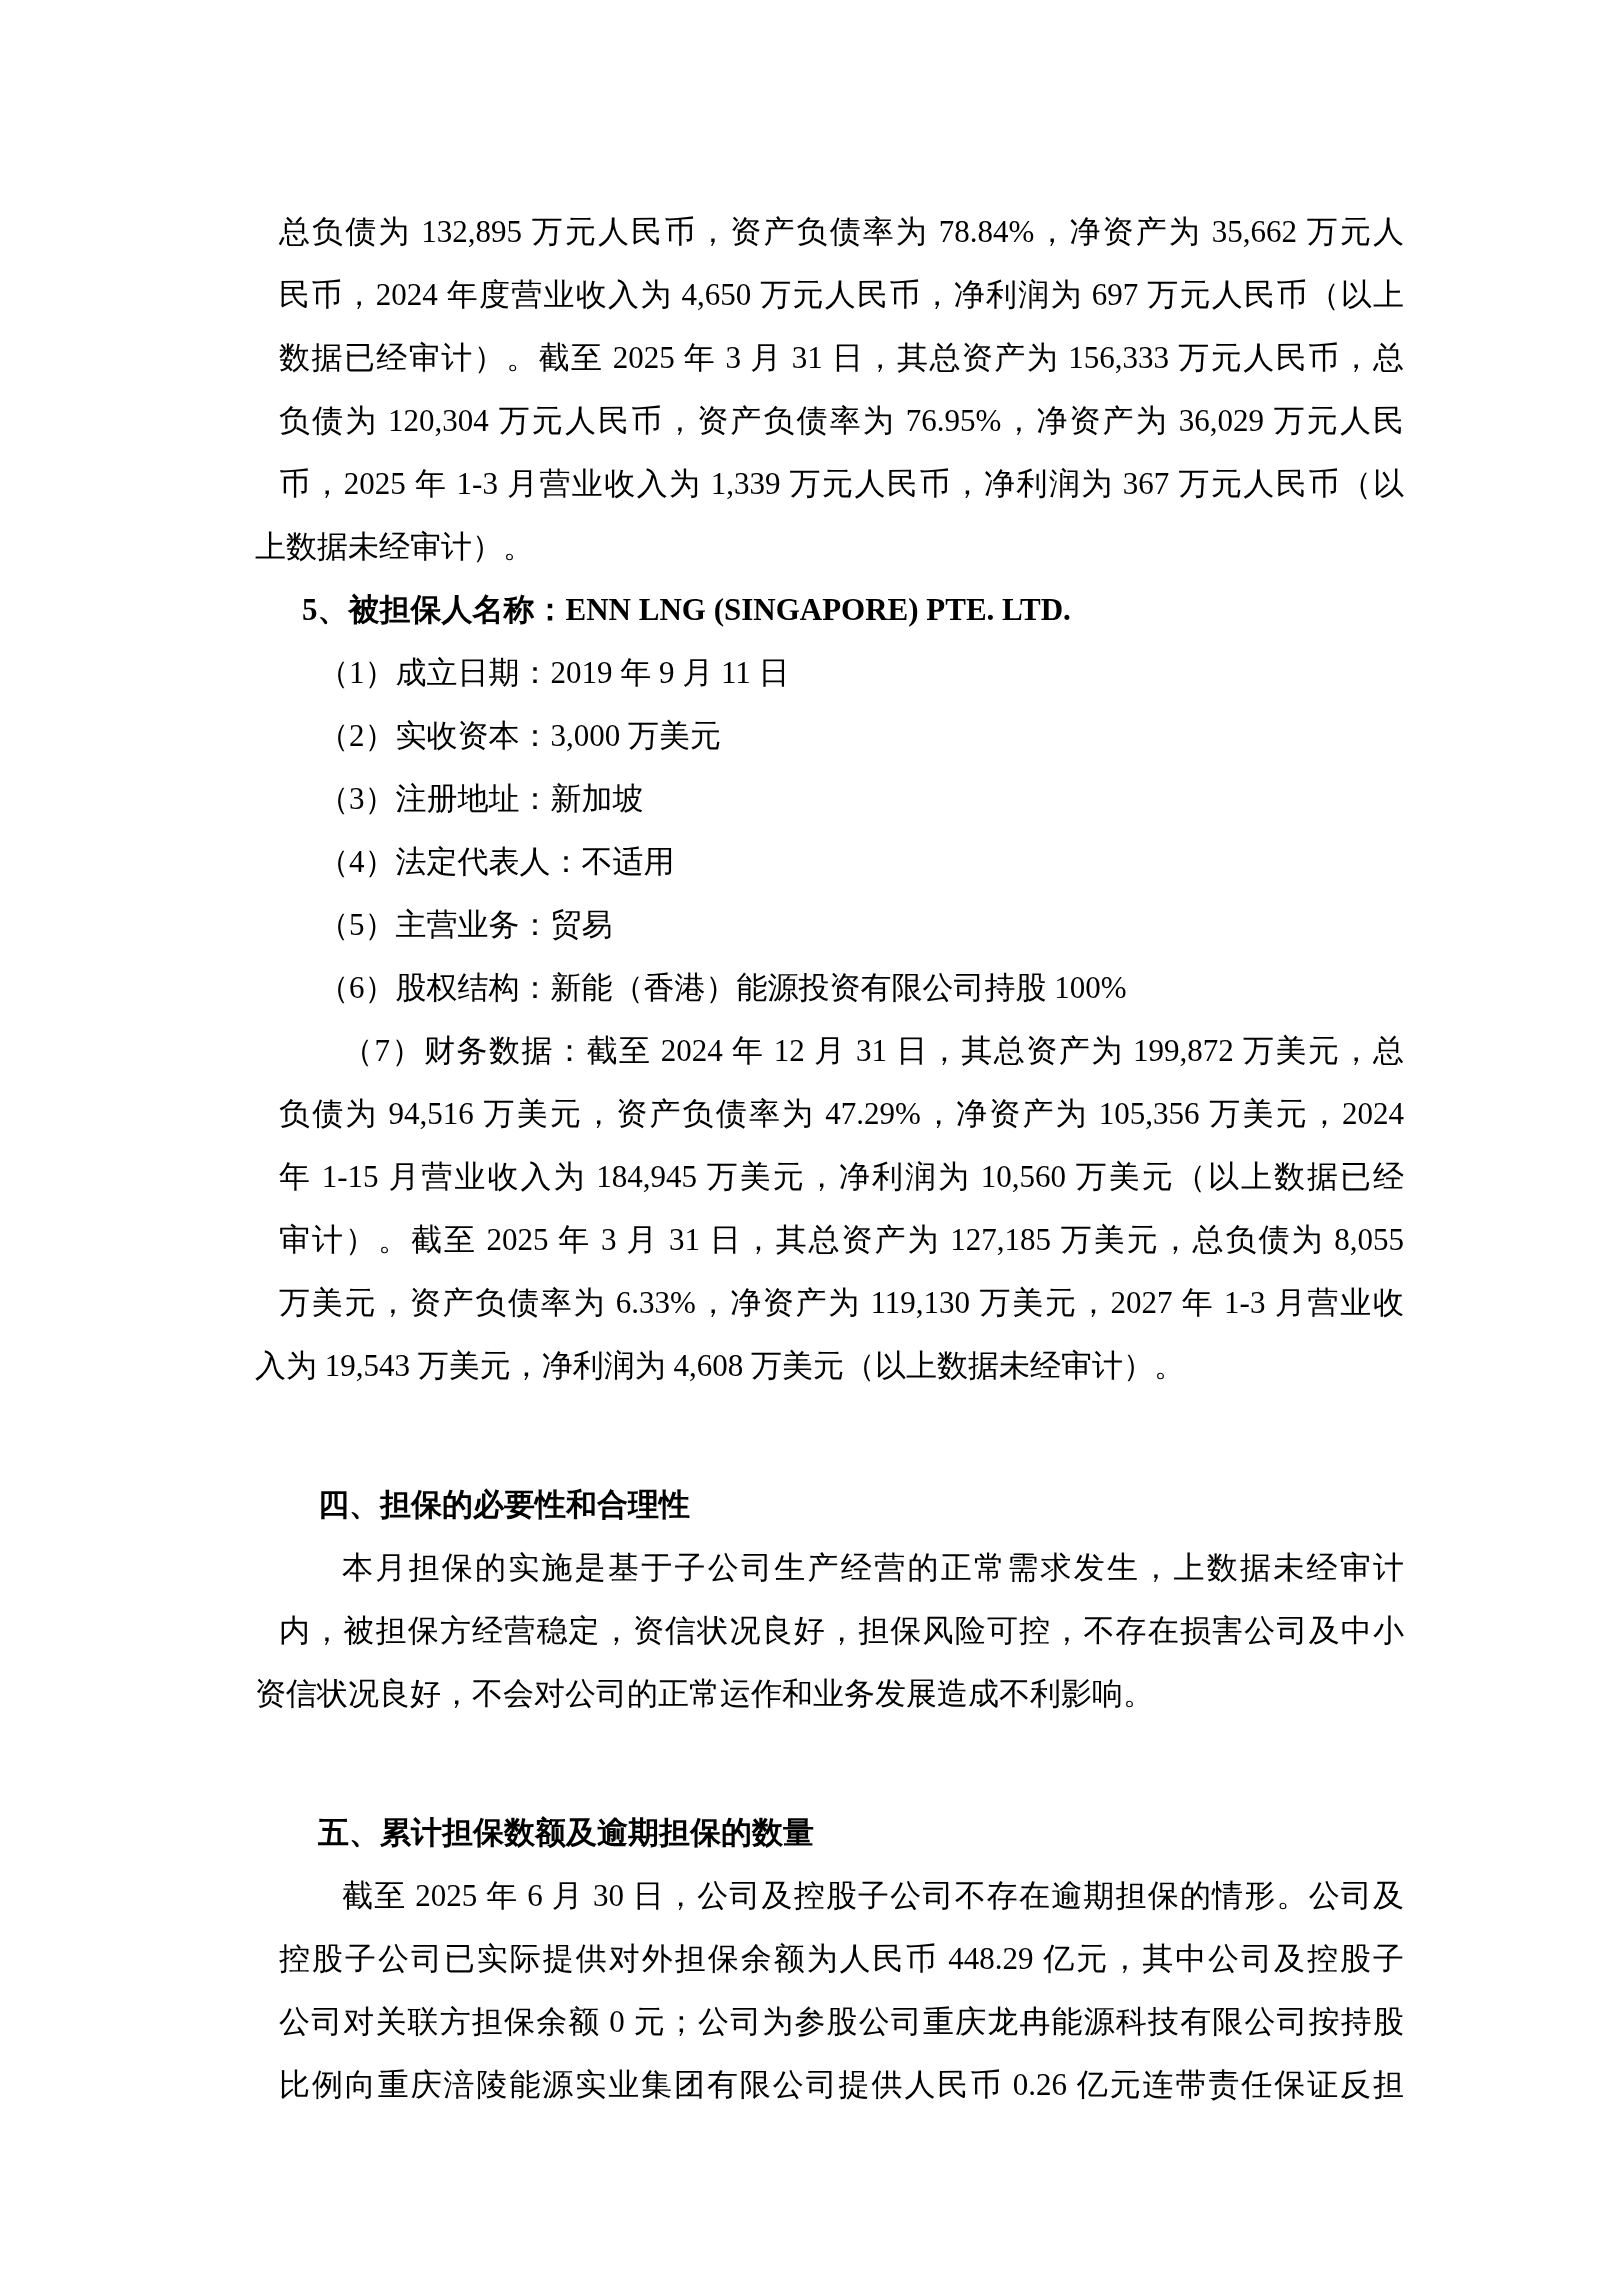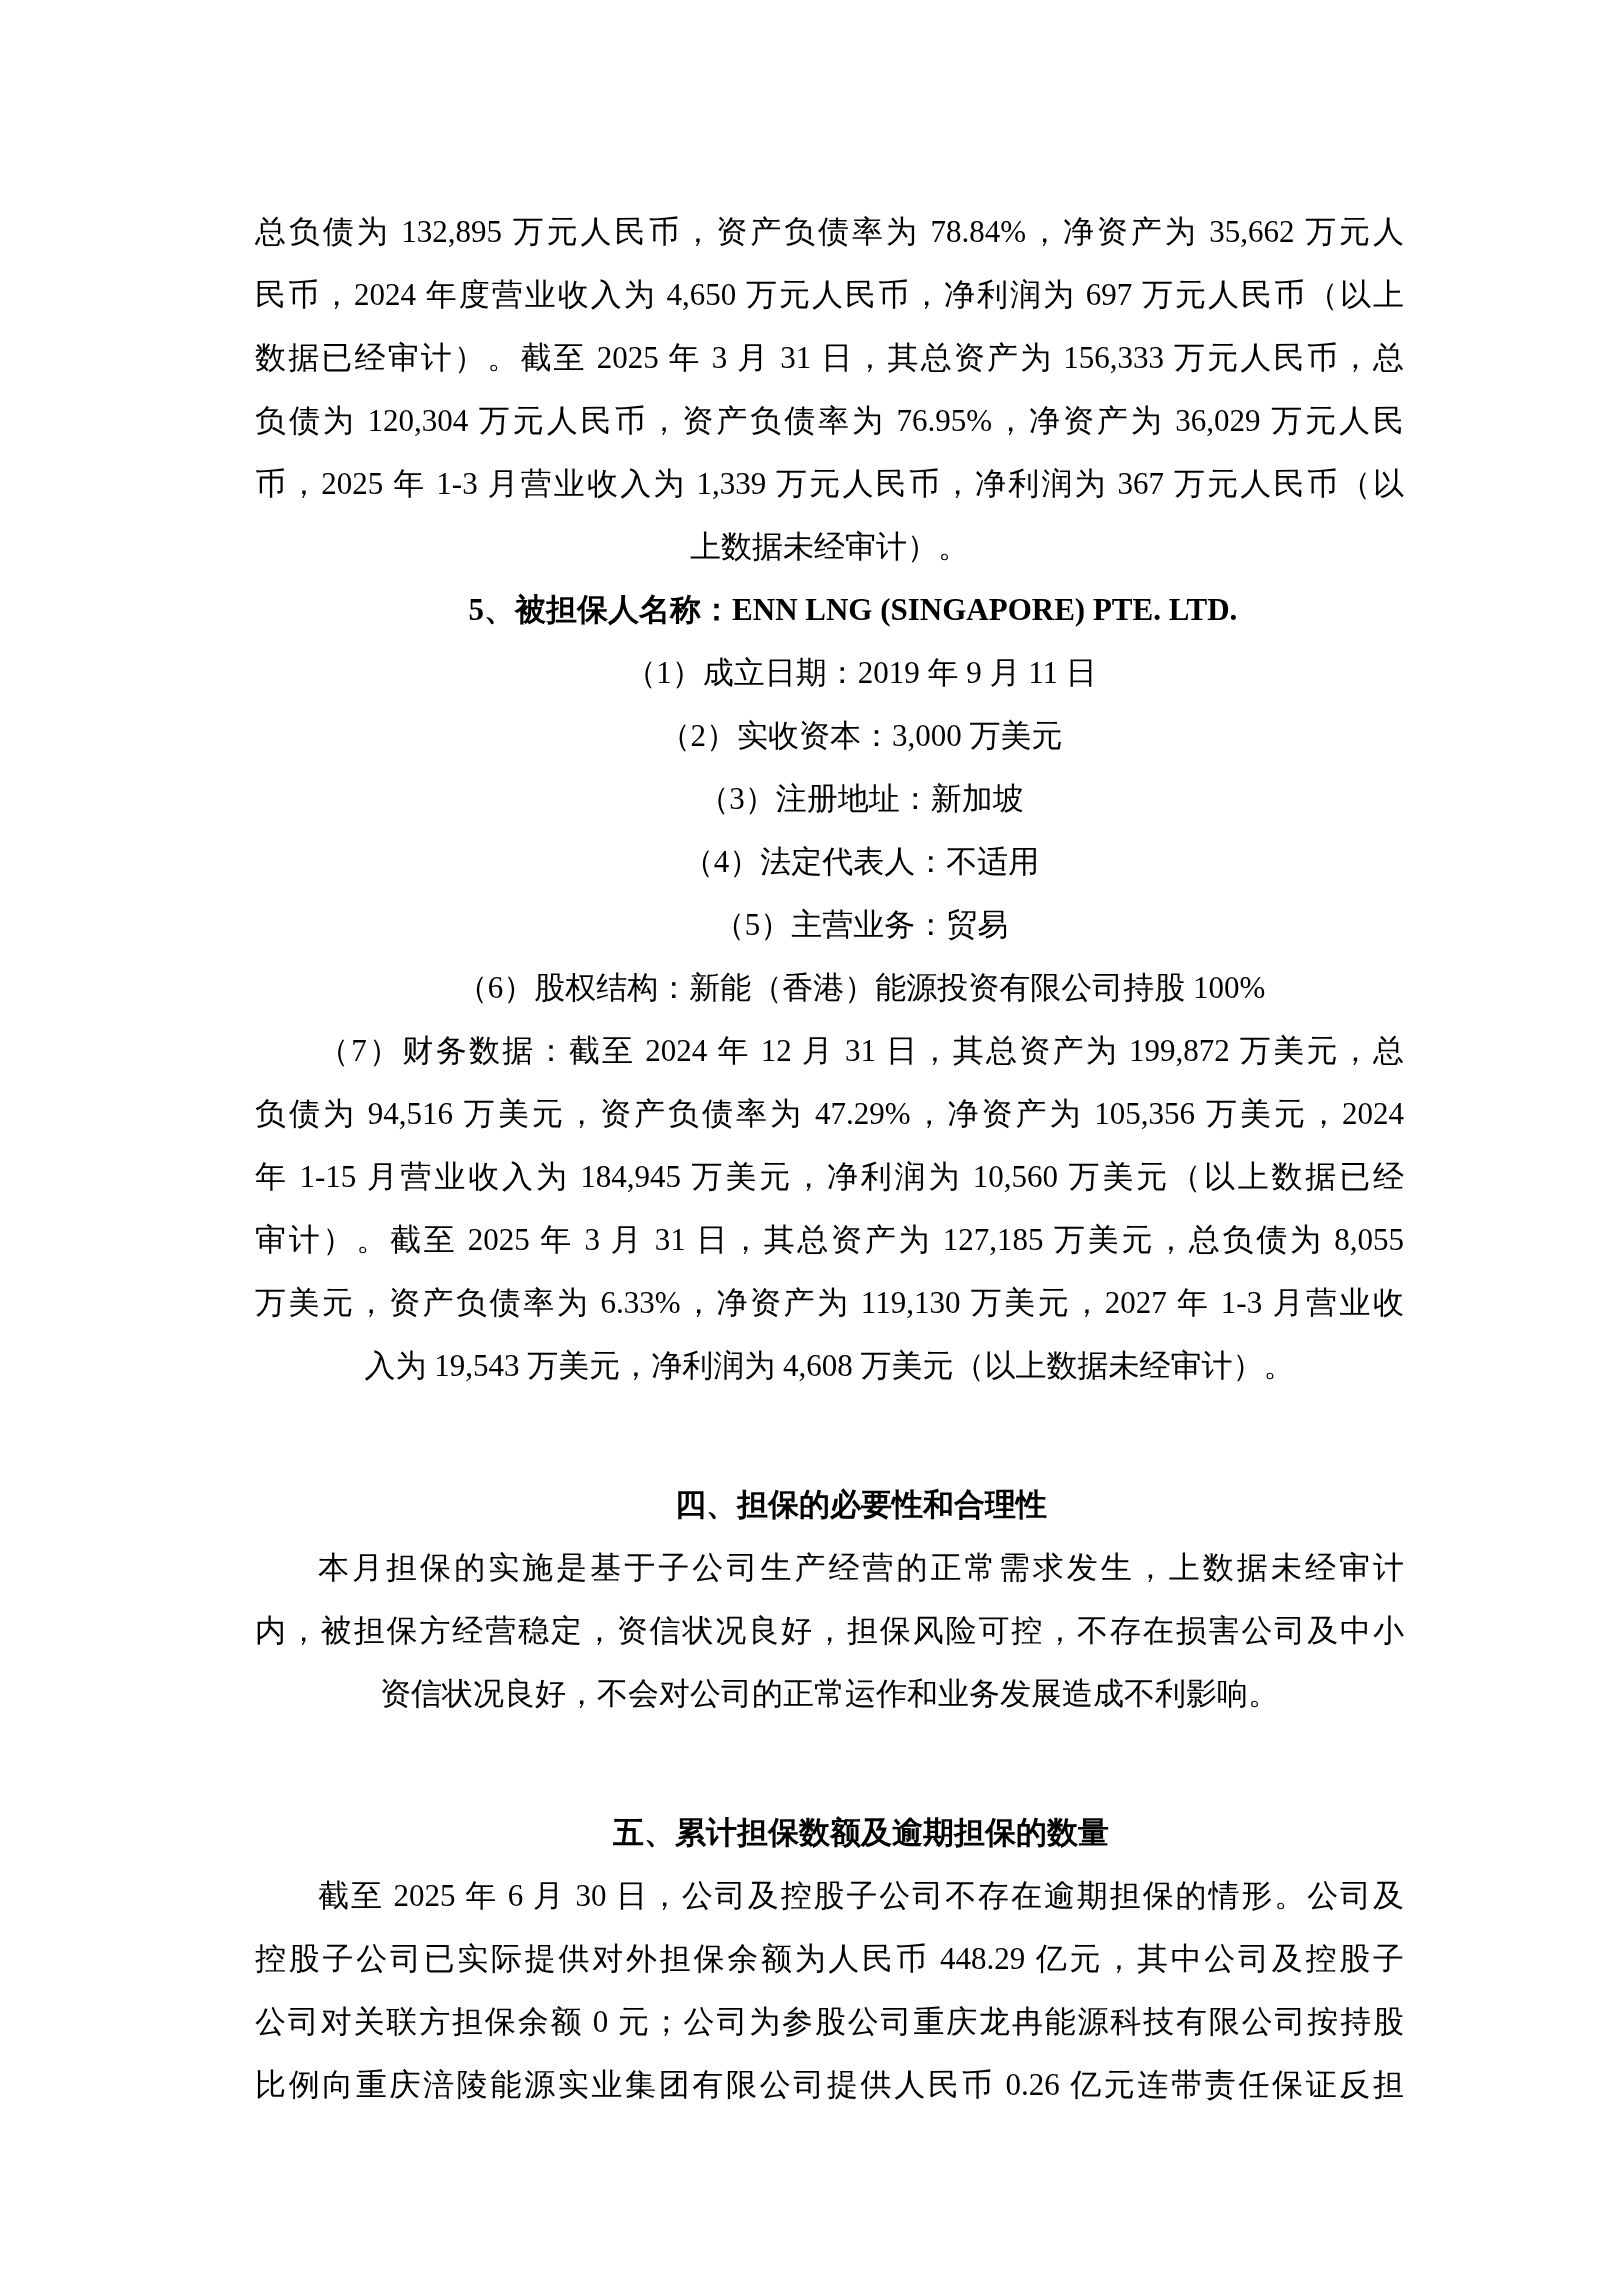"总负债为 132,895 万元人民币，资产负债率为 78.84%，净资产为" .line.j { margin-left: none -> 24px }
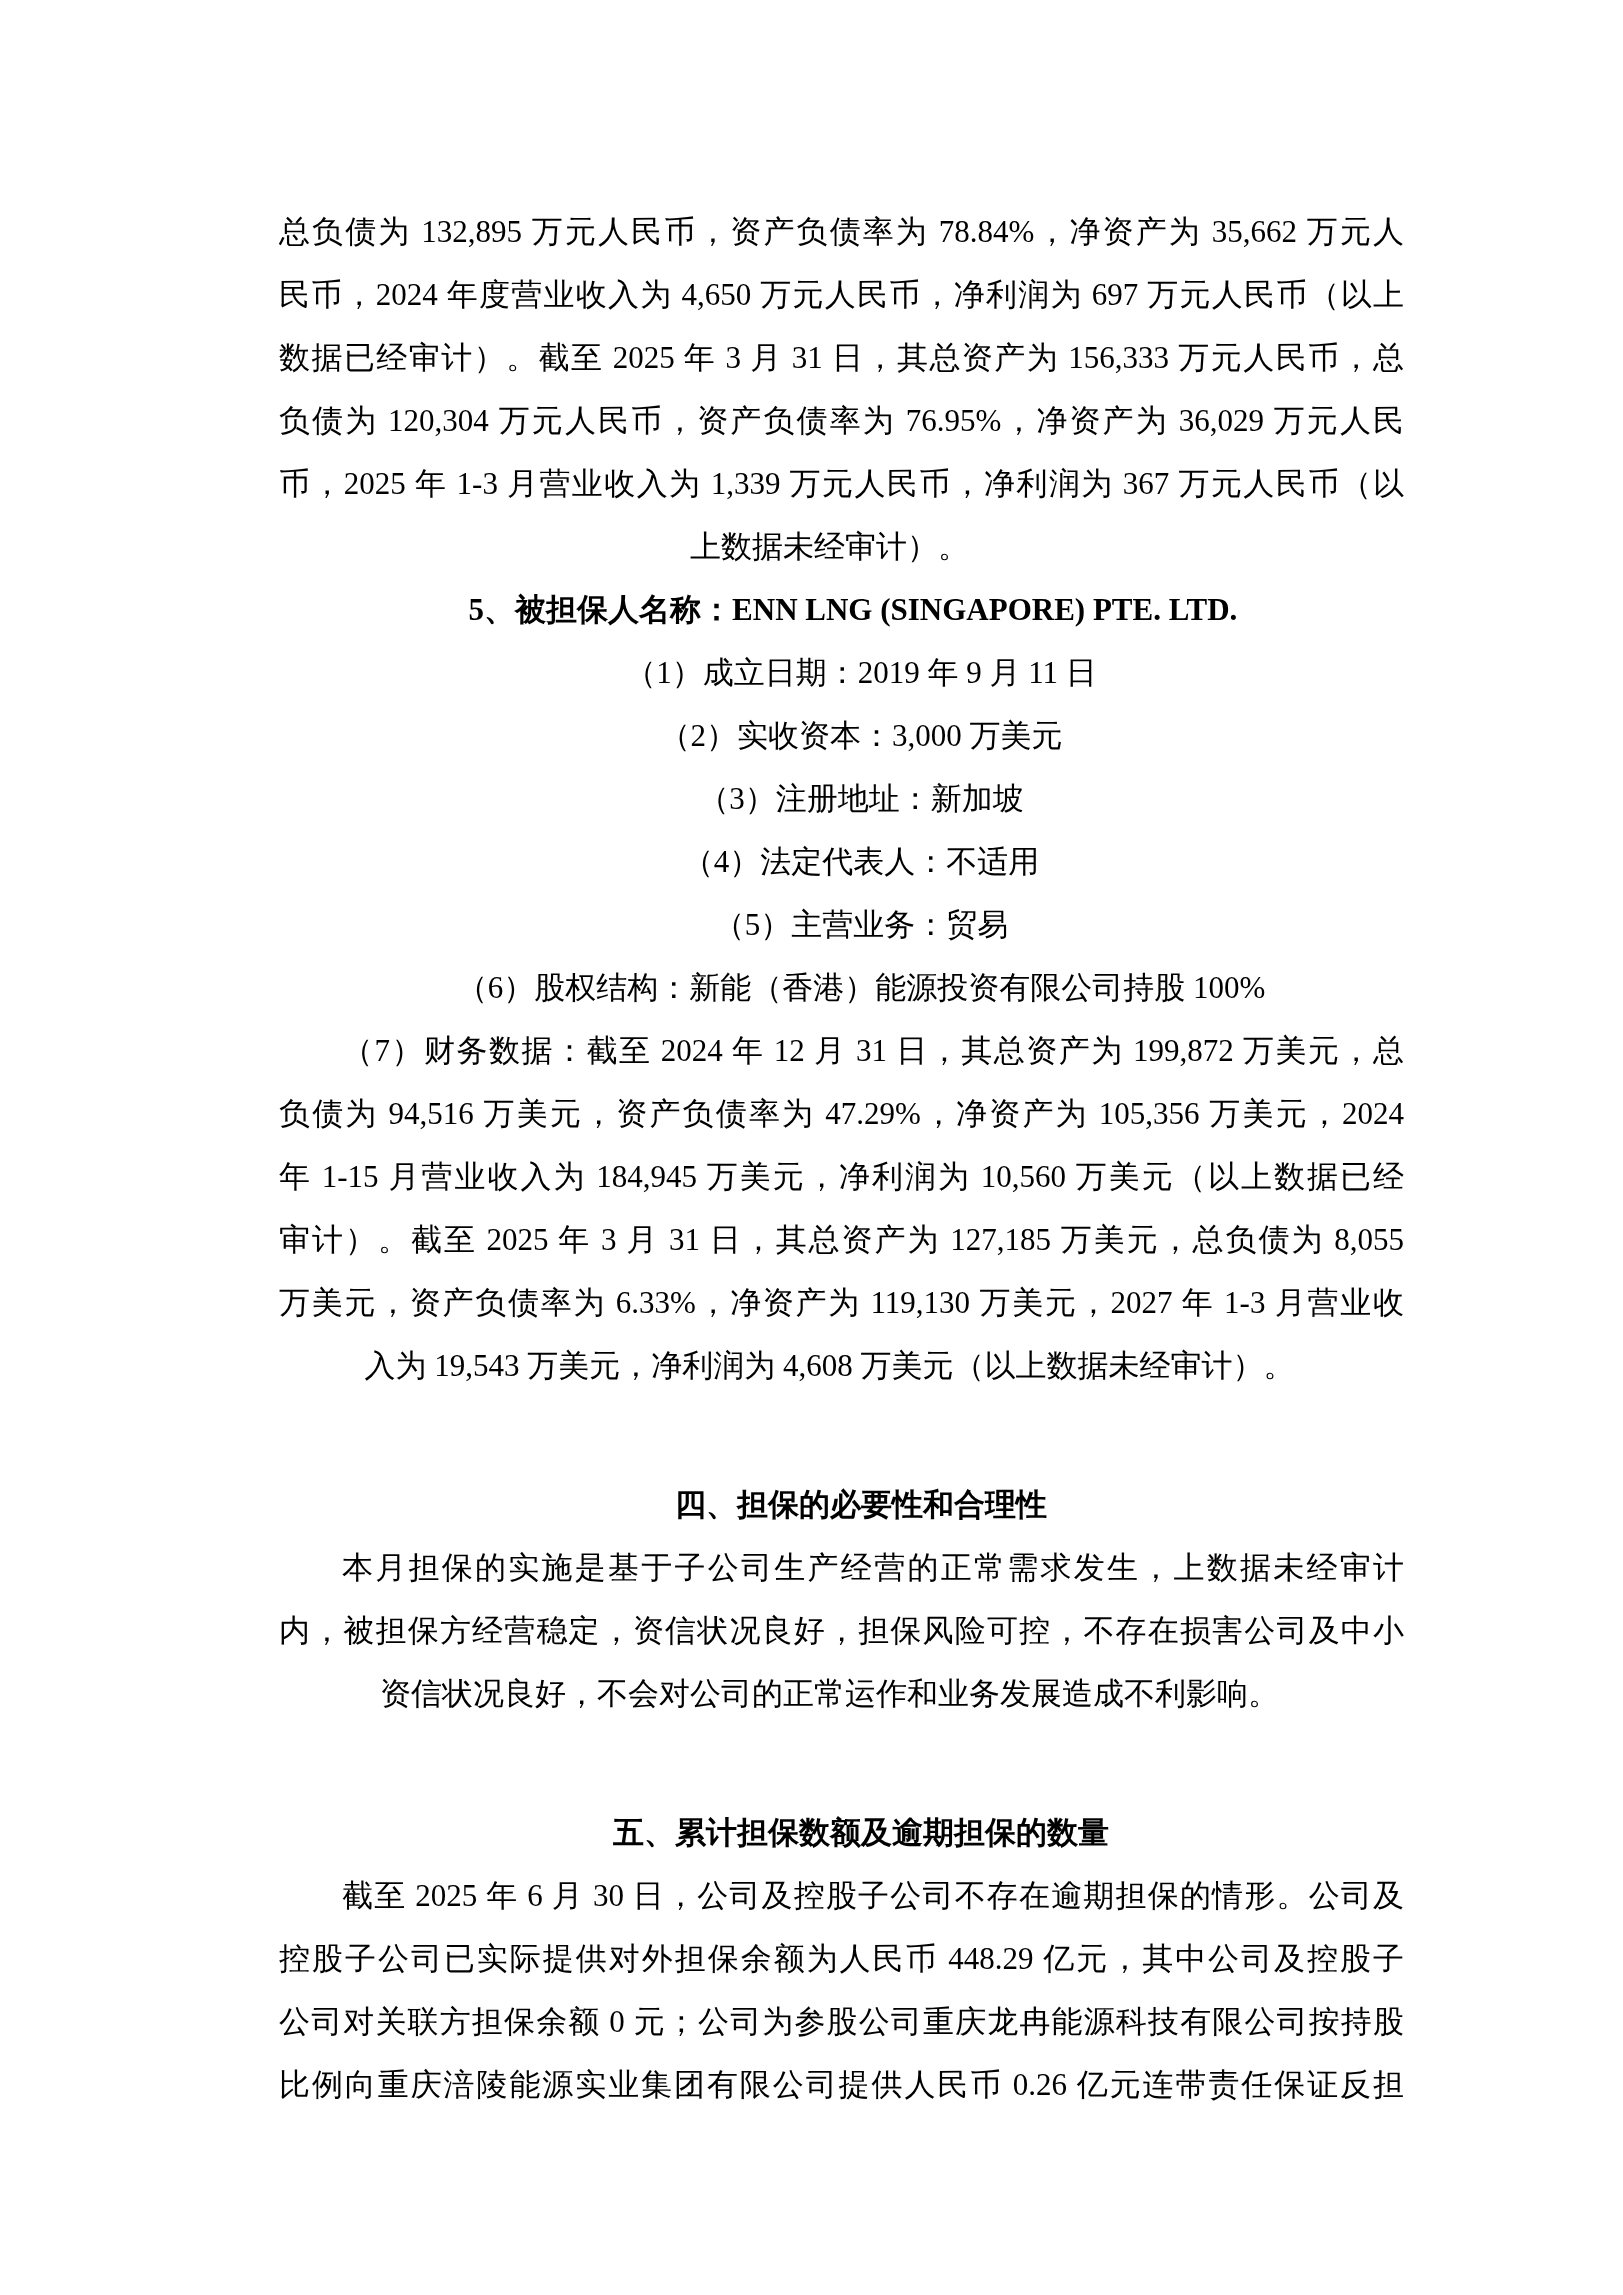"上数据未经审计）。" .line { text-align: center -> left }
